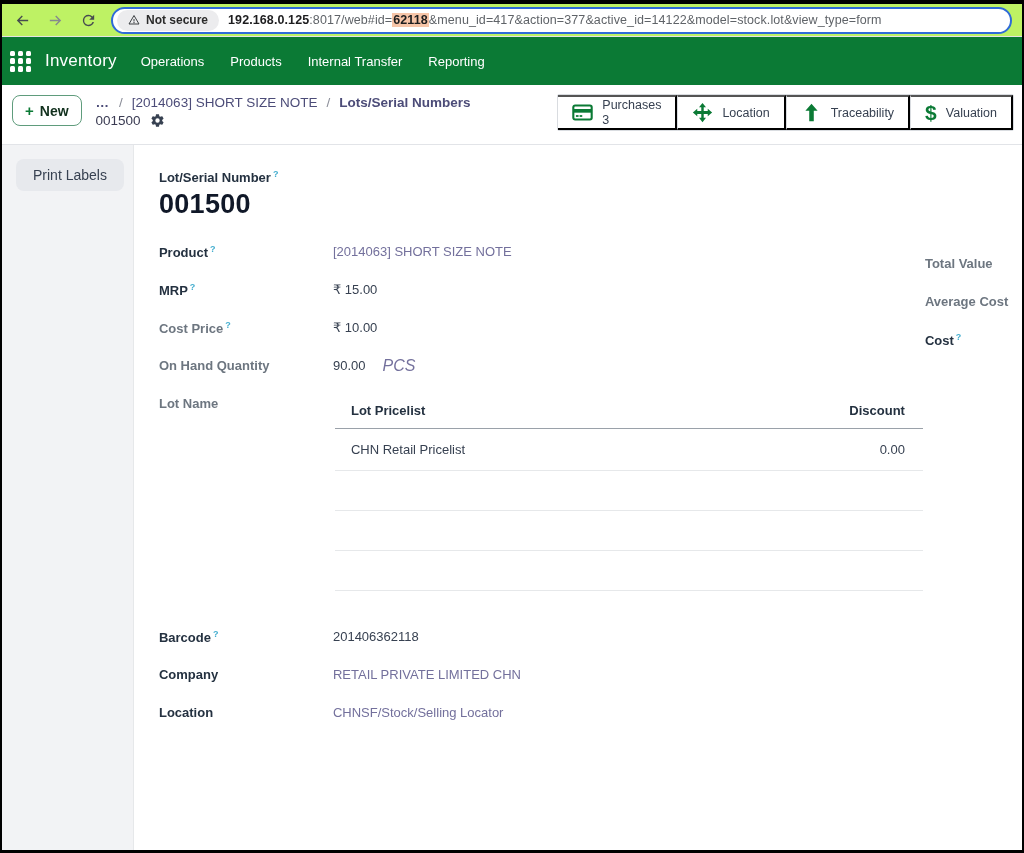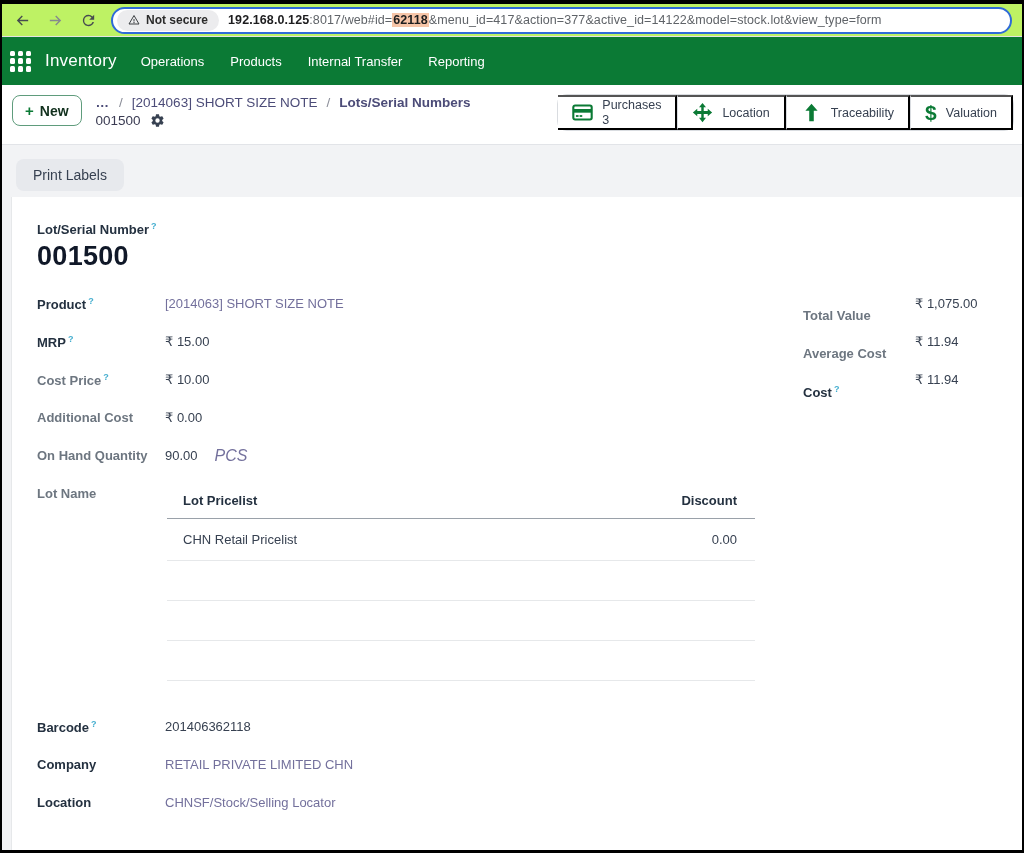"Purchases" .stats { border-radius: 10px -> 2px }
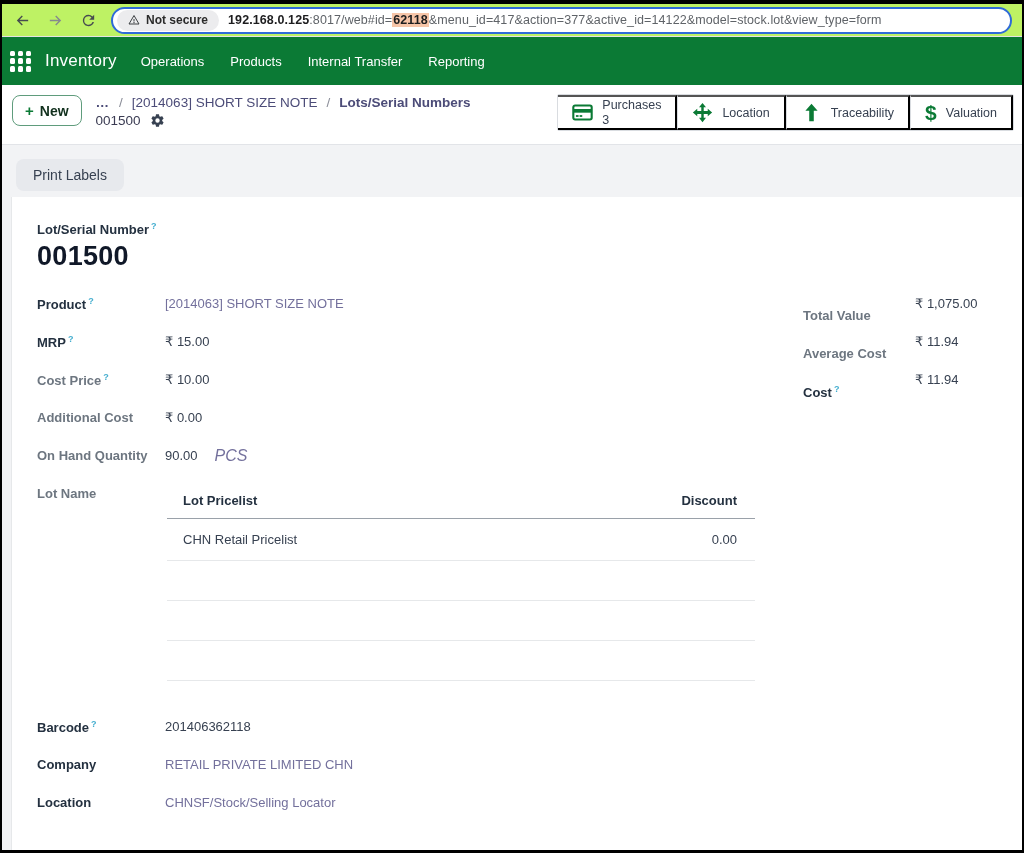"Print Labels" .lower { flex-direction: column -> row }
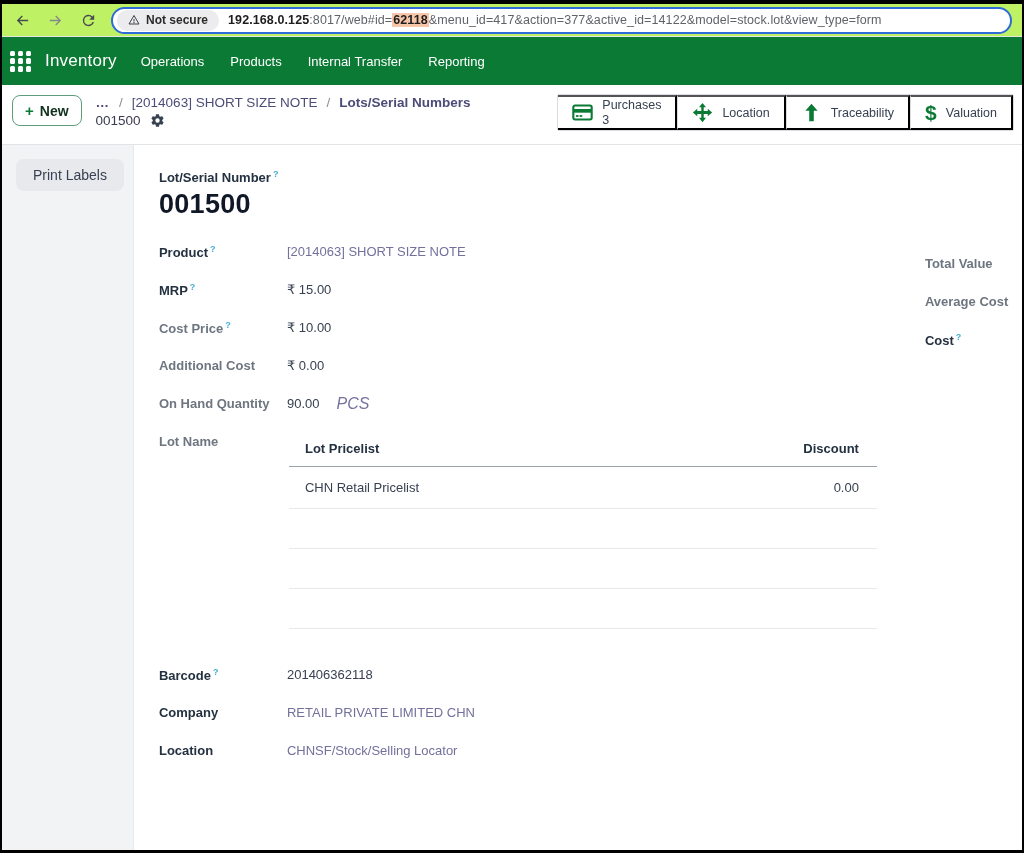"Product ?" .field-label { width: 128px -> 174px }
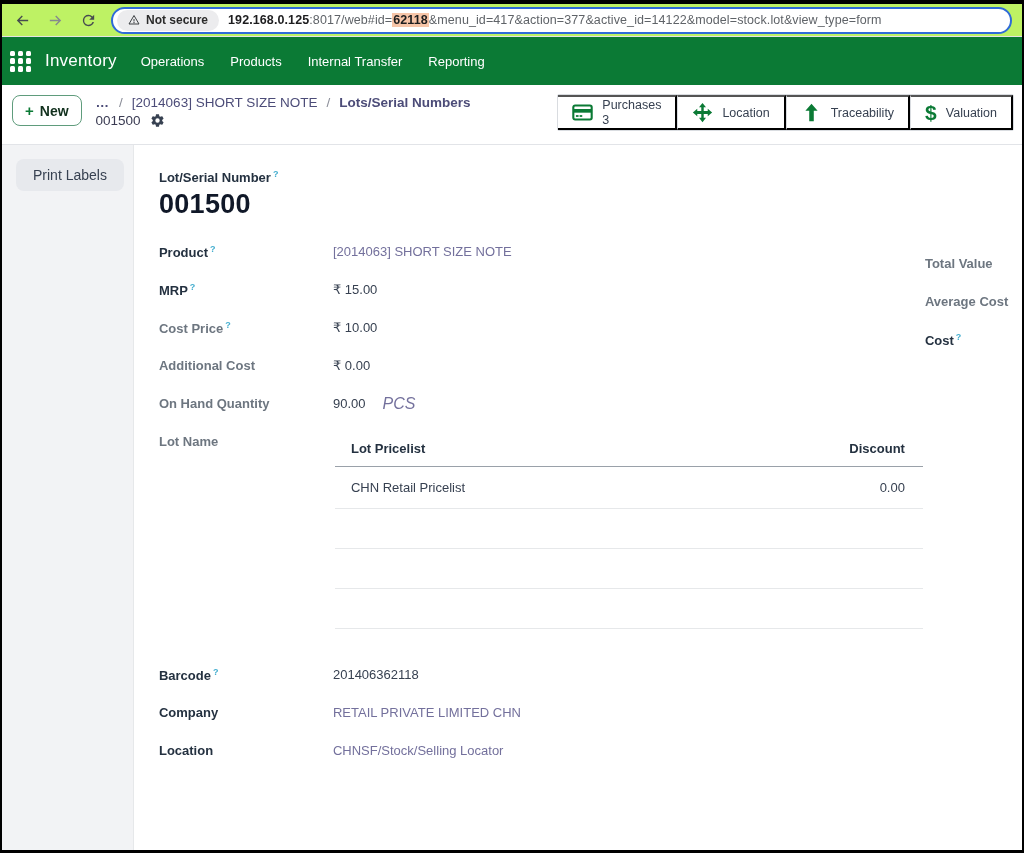"Additional Cost" div.field-row { html: <div> <div>Additional Cost</div> <span>₹ 0.00</span> </div> -> none }
